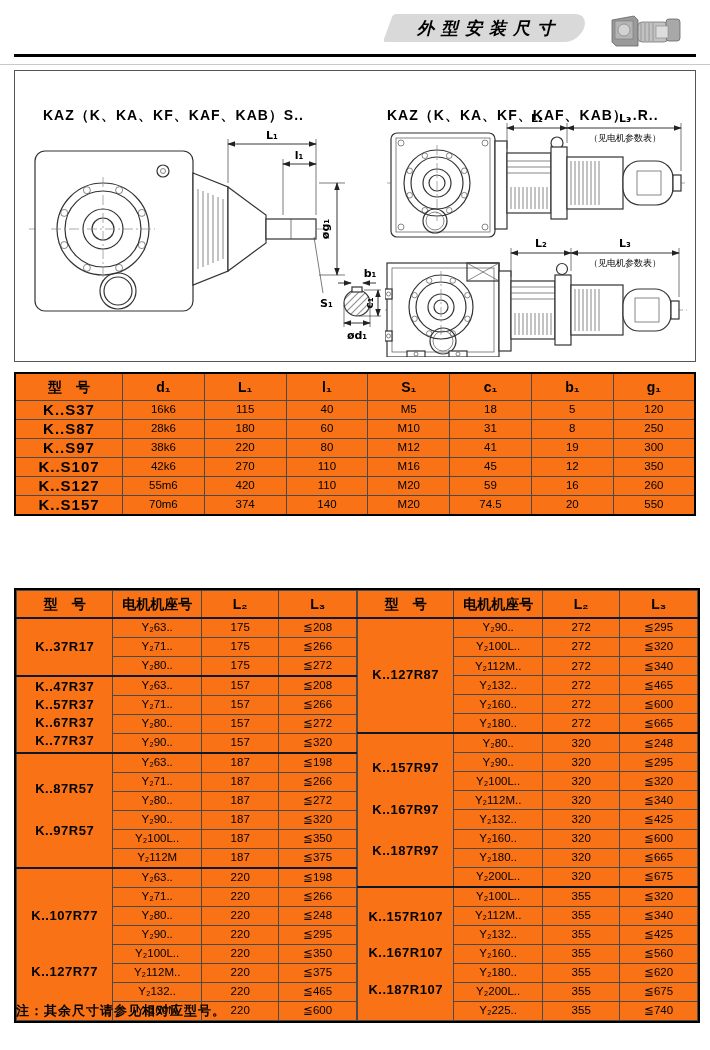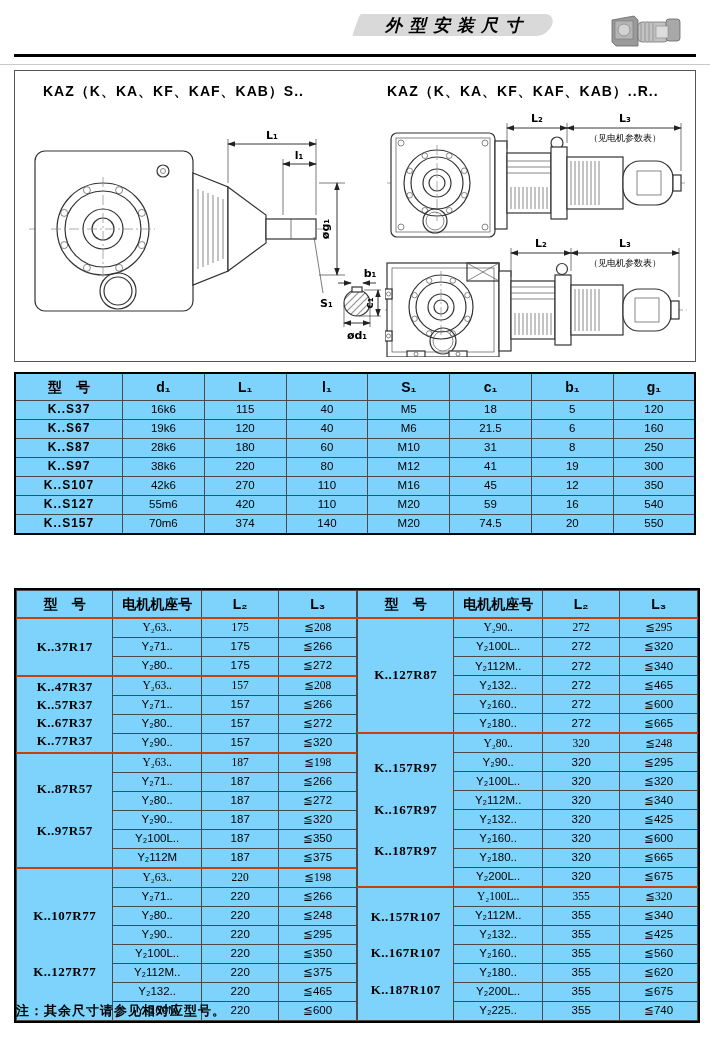"外型安装尺寸" .title-band { height: 22px -> 28px; left: 356px -> 388px }
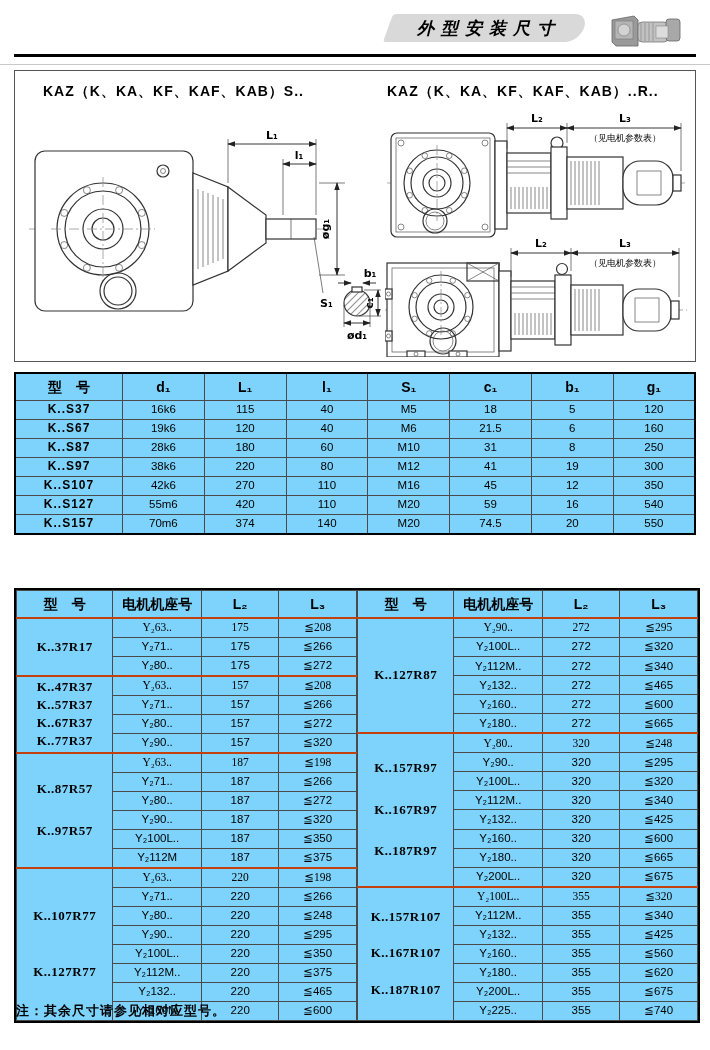"KAZ（K、KA、KF、KAF、KAB）S.." .fig-label { margin-top: none -> 24px }
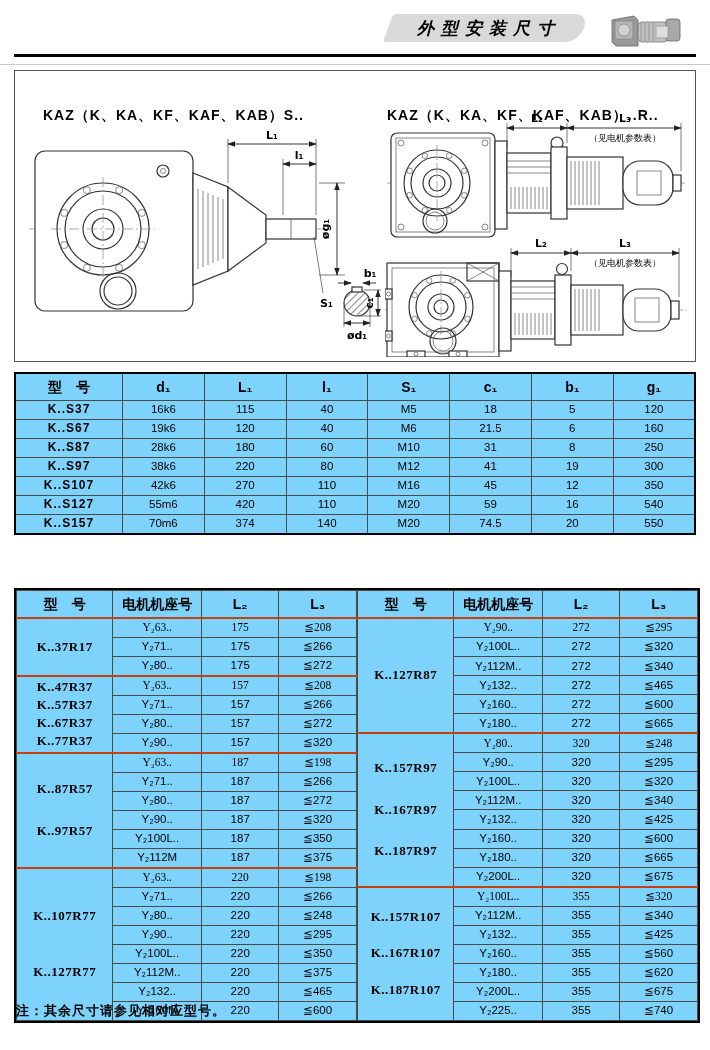"型 号" table { background: #7dd3fc -> #f97316 }
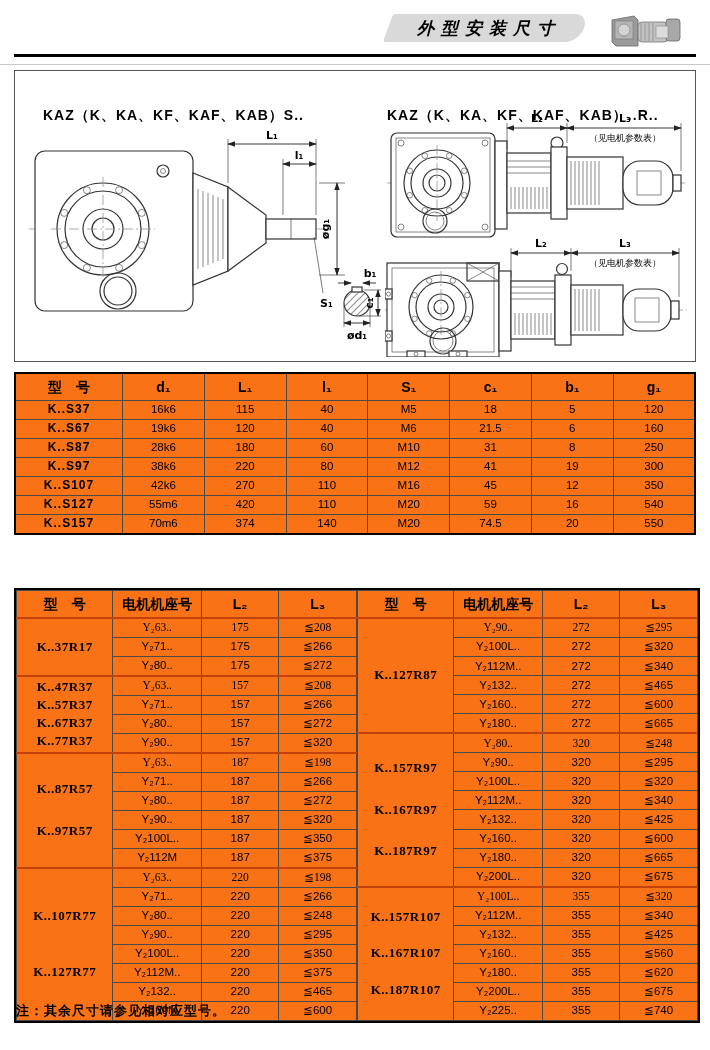"K..S37" #table1 td.model { font-size: 12px -> 15px }
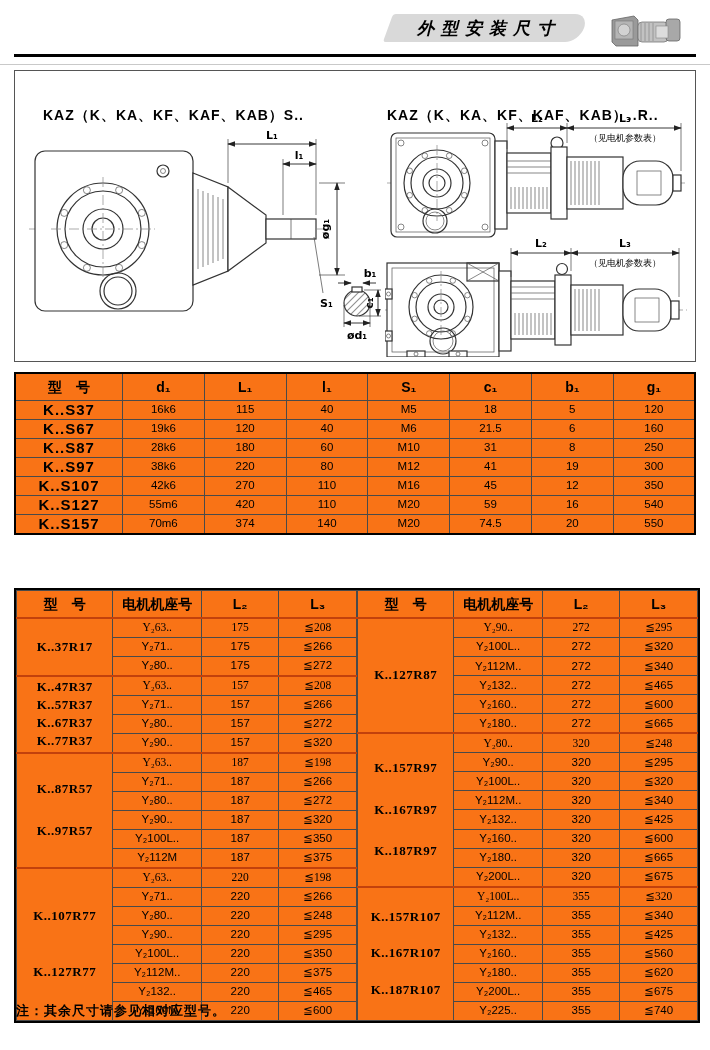"K..S67" tr { html: <tr> <td>K..S67</td> <td>19k6</td> <td>120</td> <td>40</td> <td>M6</td> <td>21.5</td> <td>6</td> <td>160</td> </tr> -> none }
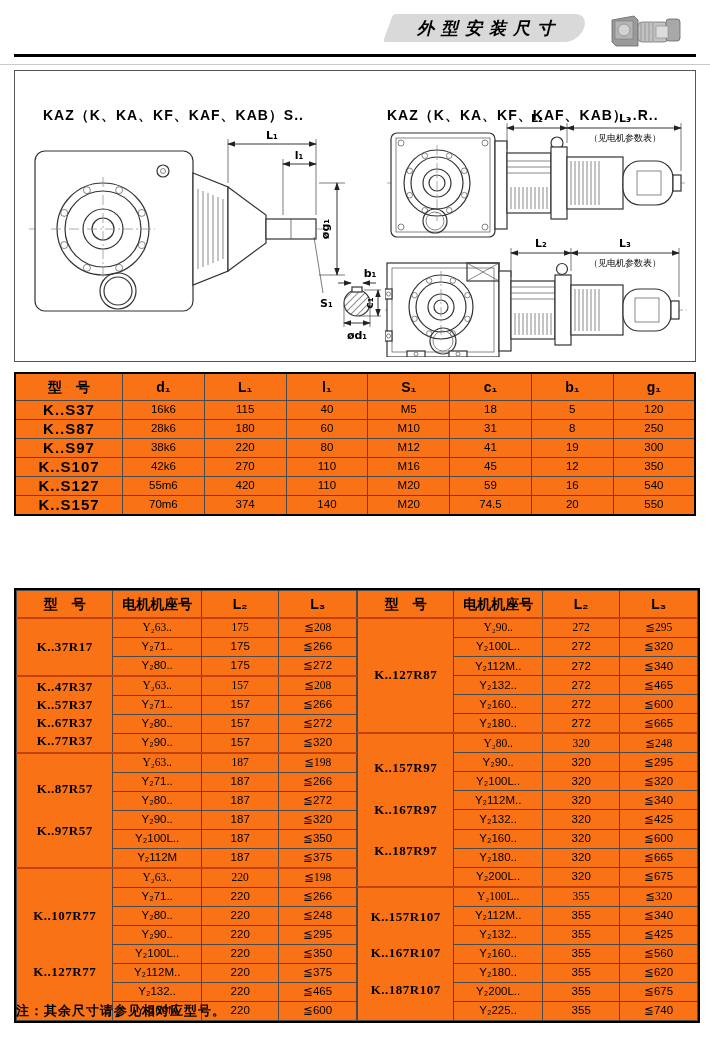"540" td { text: 540 -> 260 }
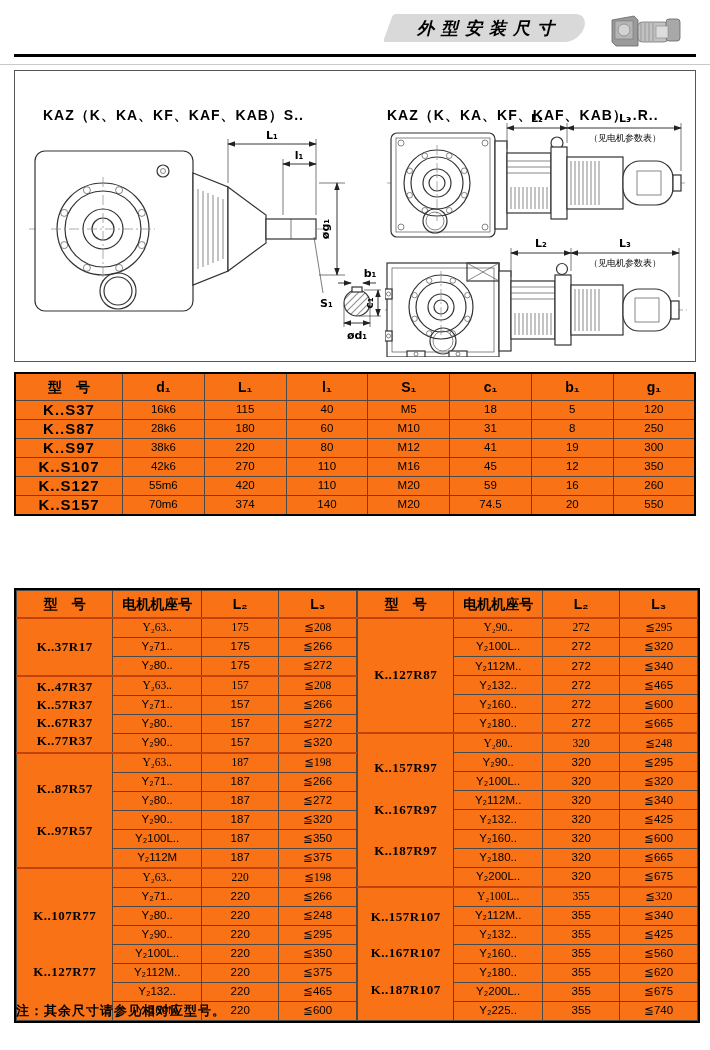"Y₂63.." .t2 tr.group-start td { border-top: 2px solid #c2410c -> 2px solid #0f172a; font-family: Liberation Serif, serif -> none }
